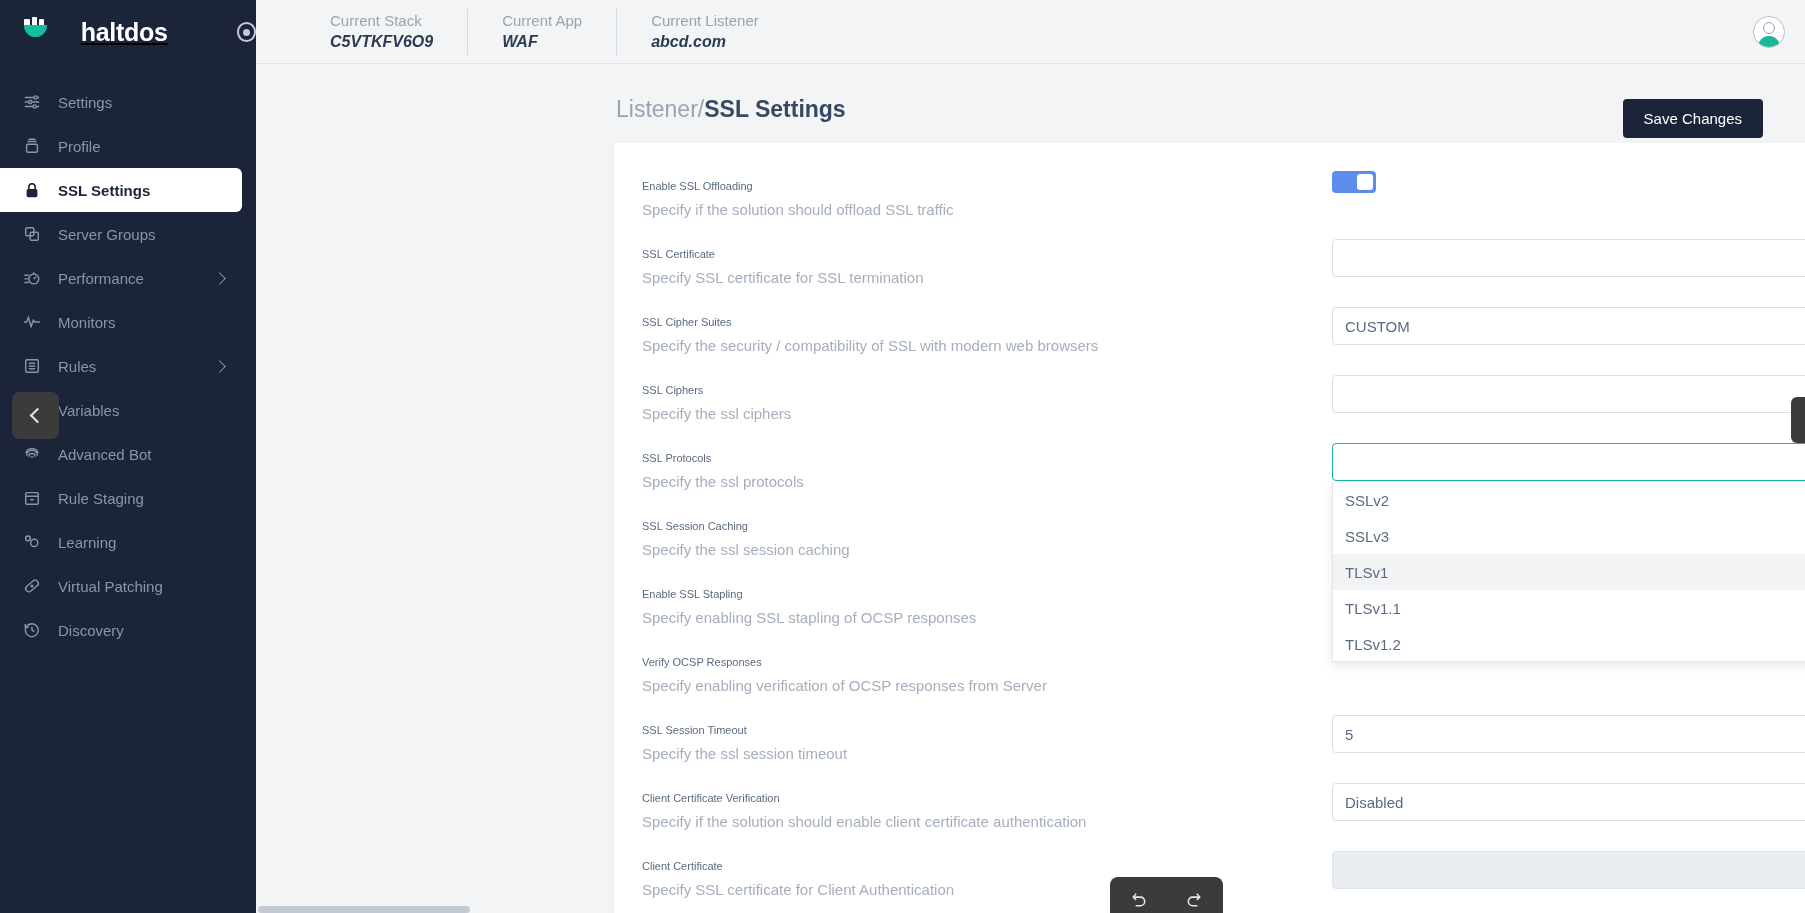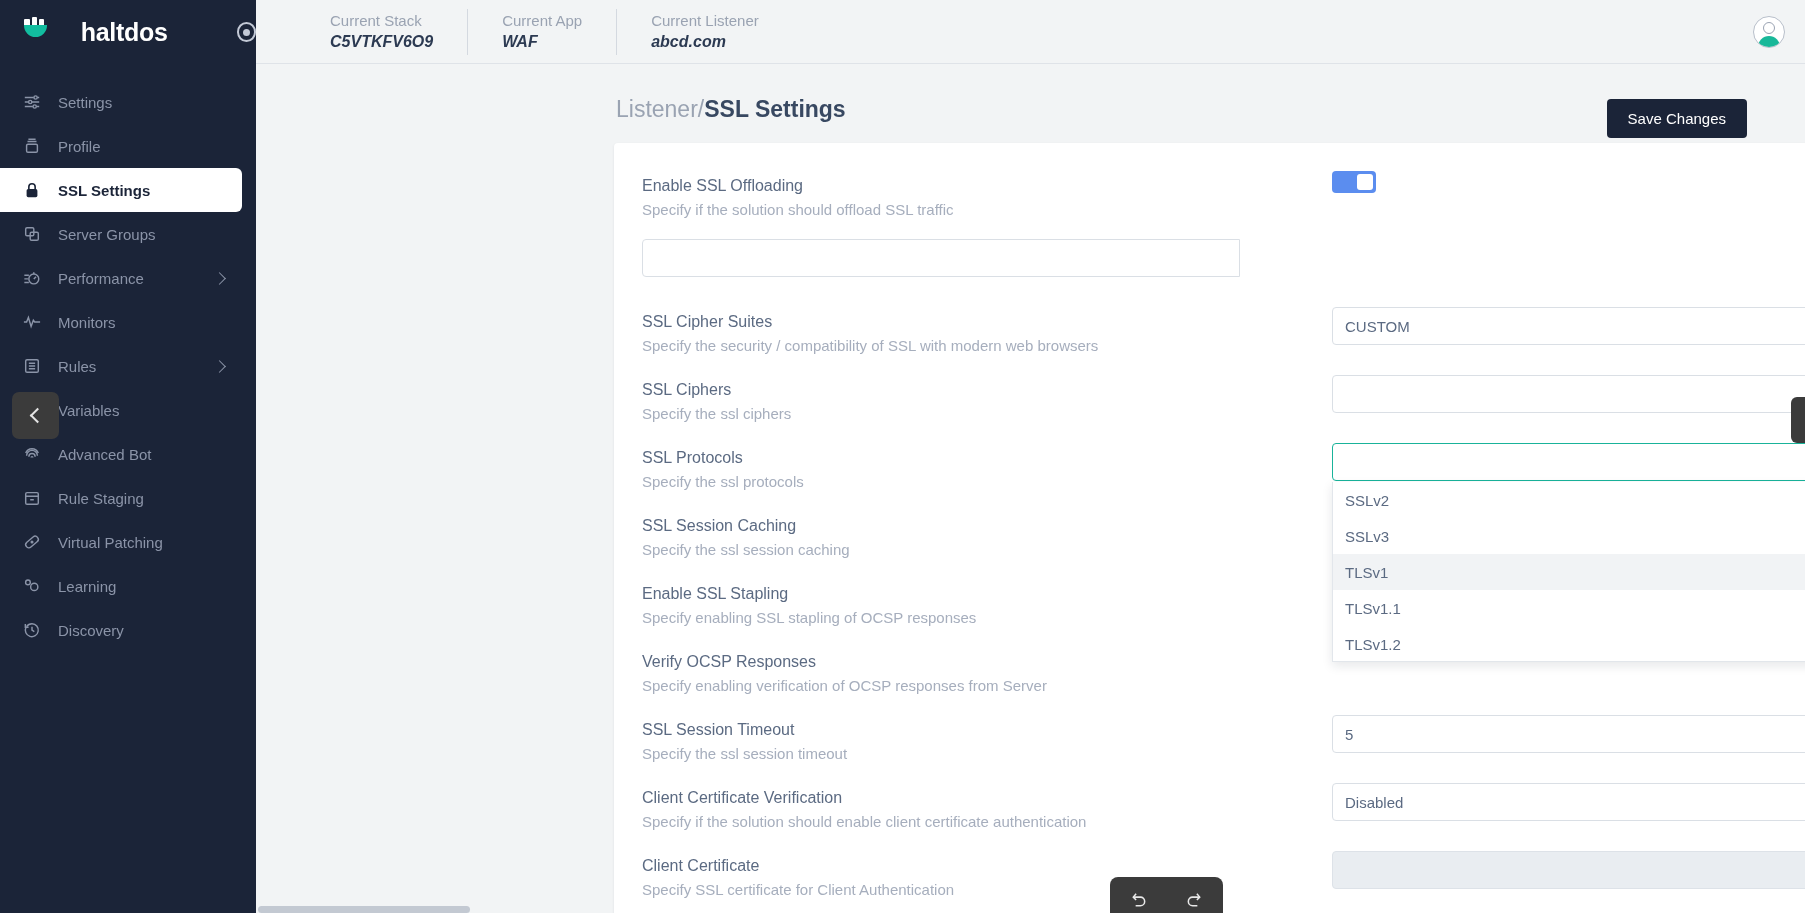"haltdos" .brand { text-decoration: none -> underline }
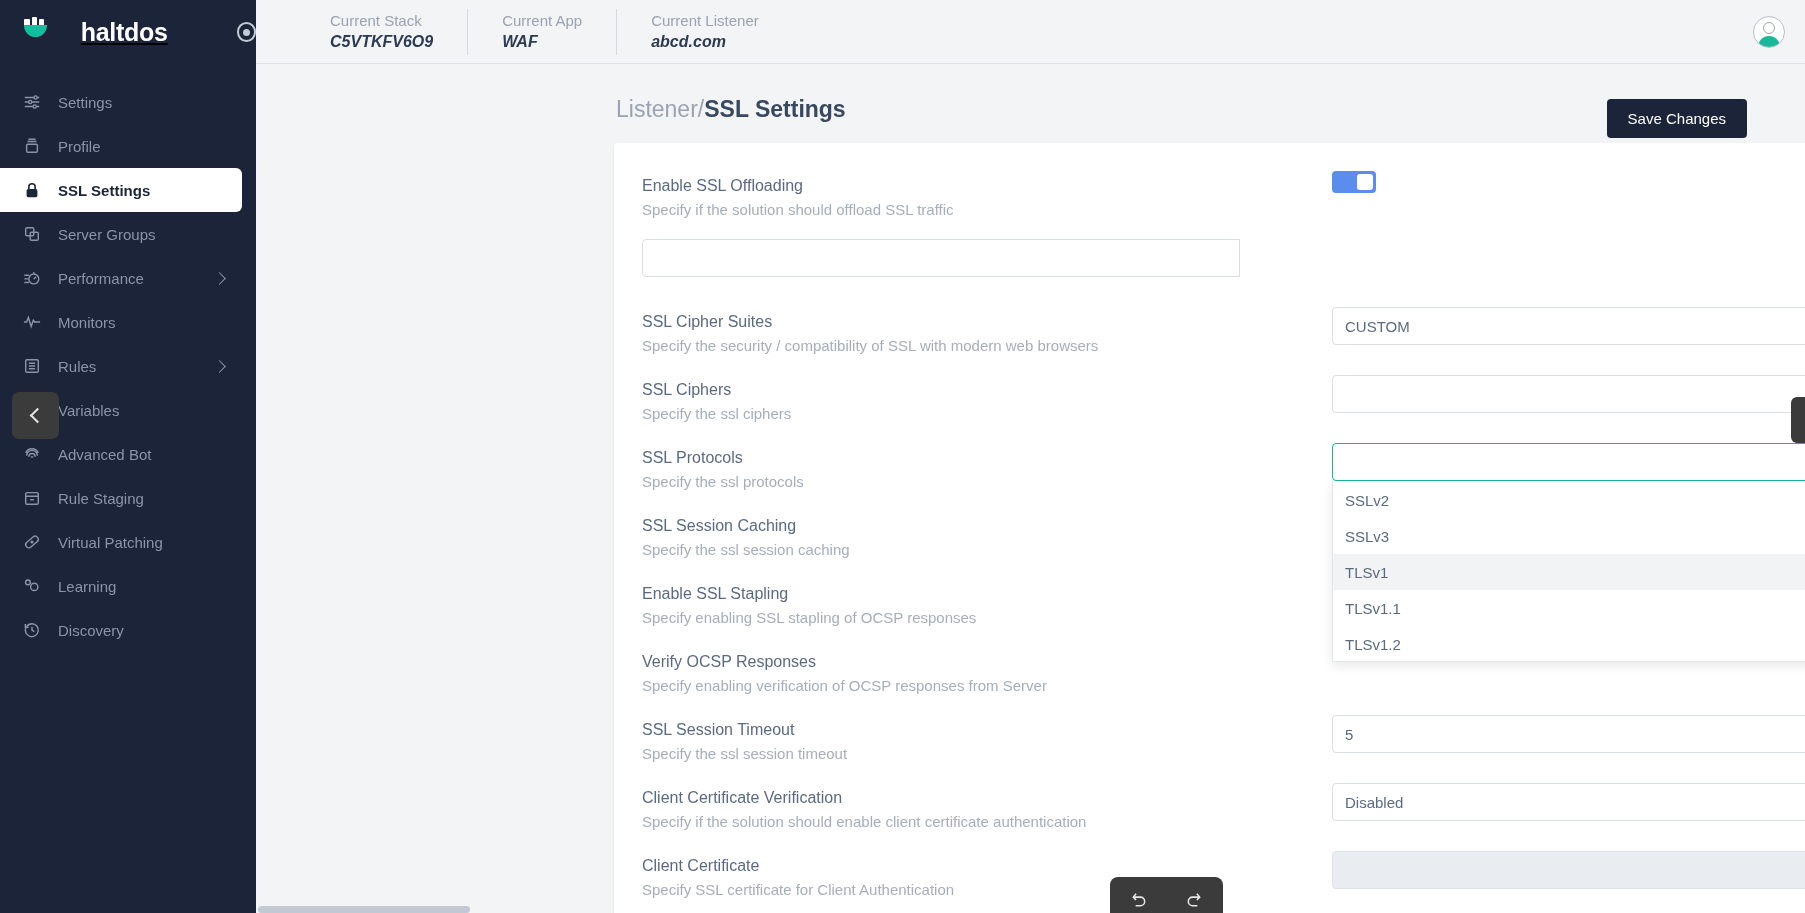"Save Changes" .save-btn { right: 58px -> 42px }
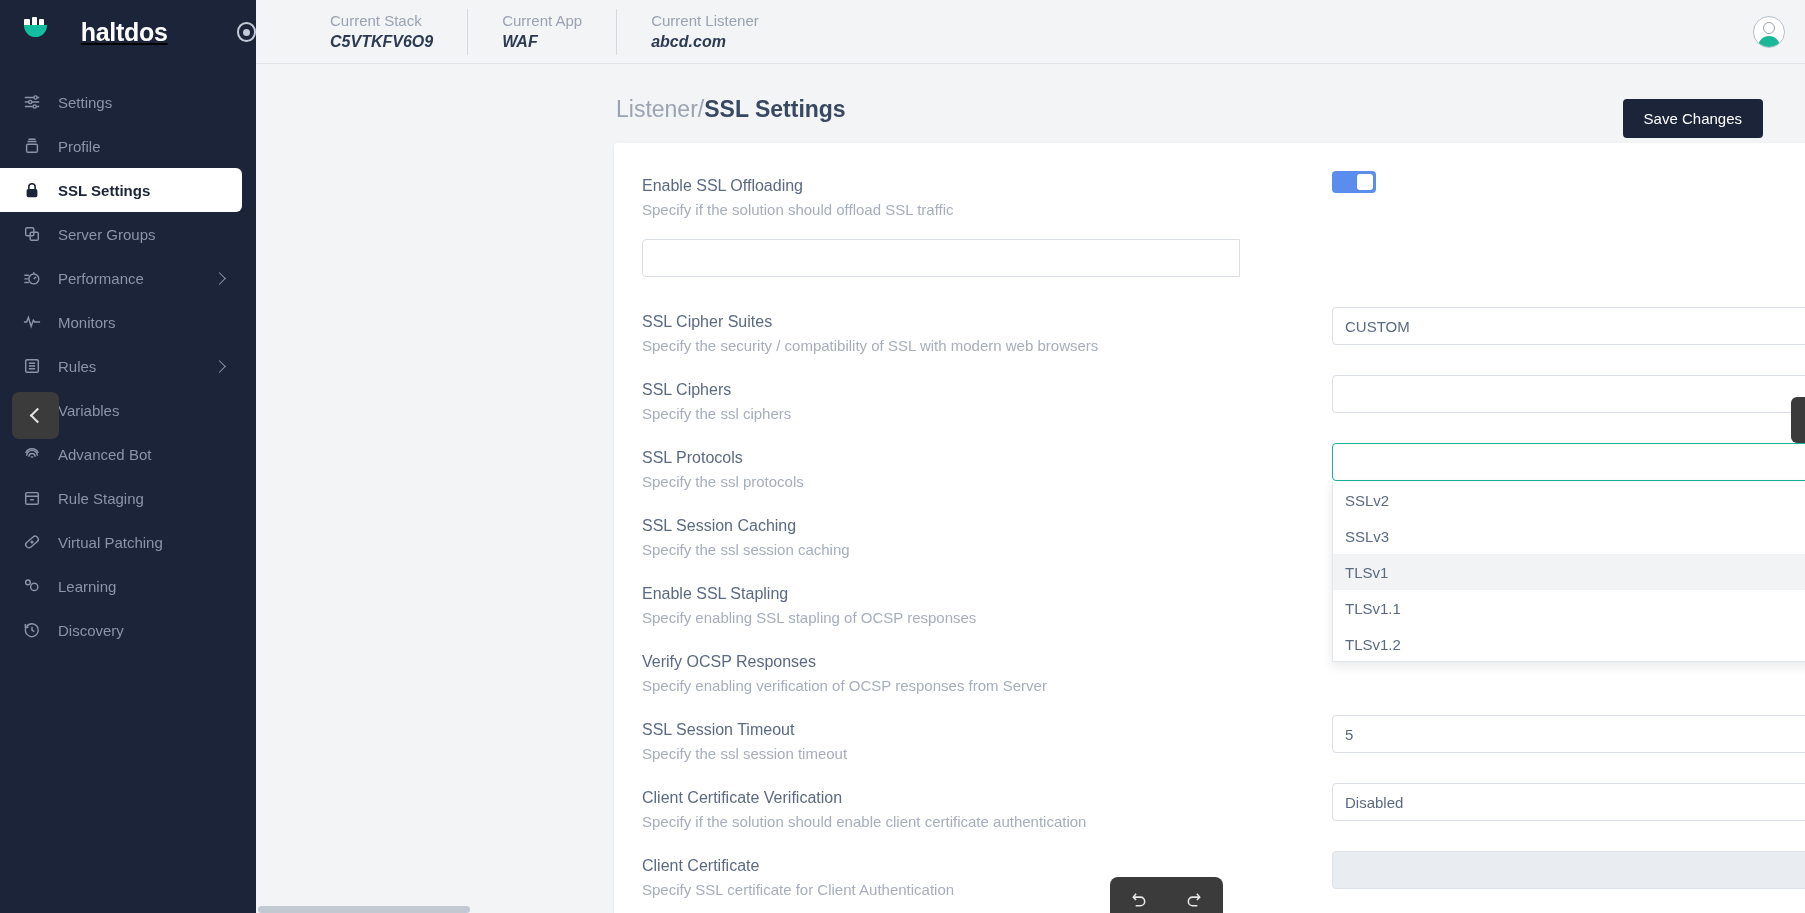"Enable SSL Offloading" .r-title { font-size: 16px -> 11px }
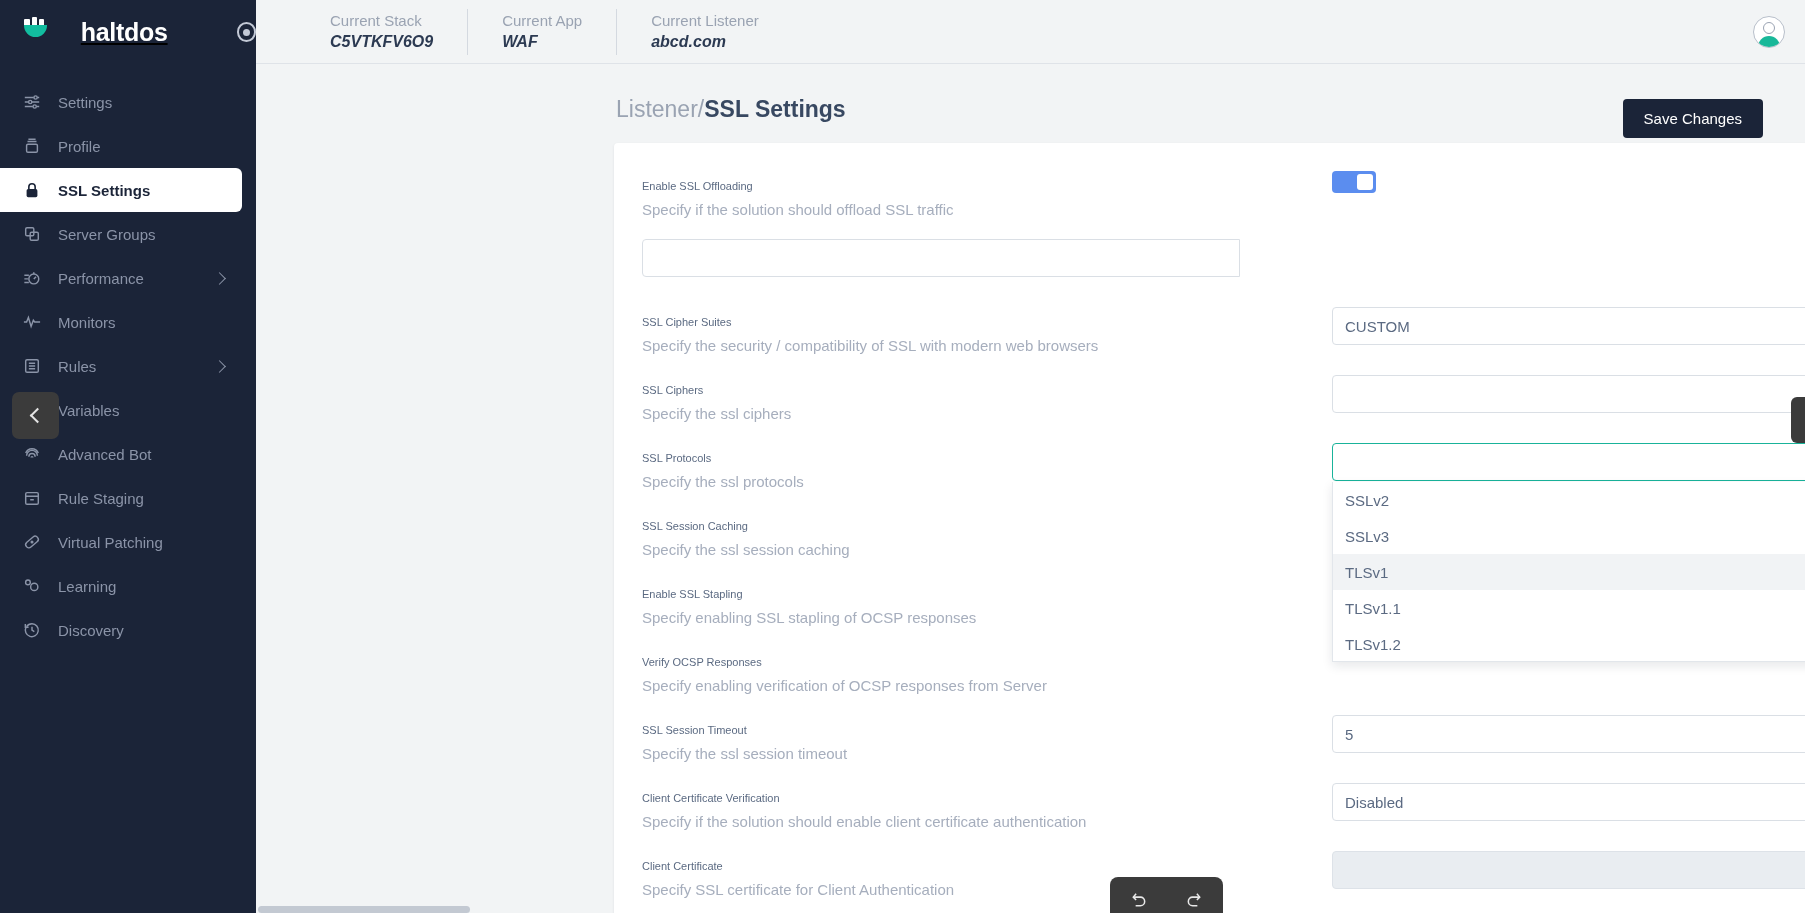"SSL Certificate" div.row-label { html: none -> <div> <div>SSL Certificate</div> <div>Specify SSL certificate for SSL termination</div> </div> }
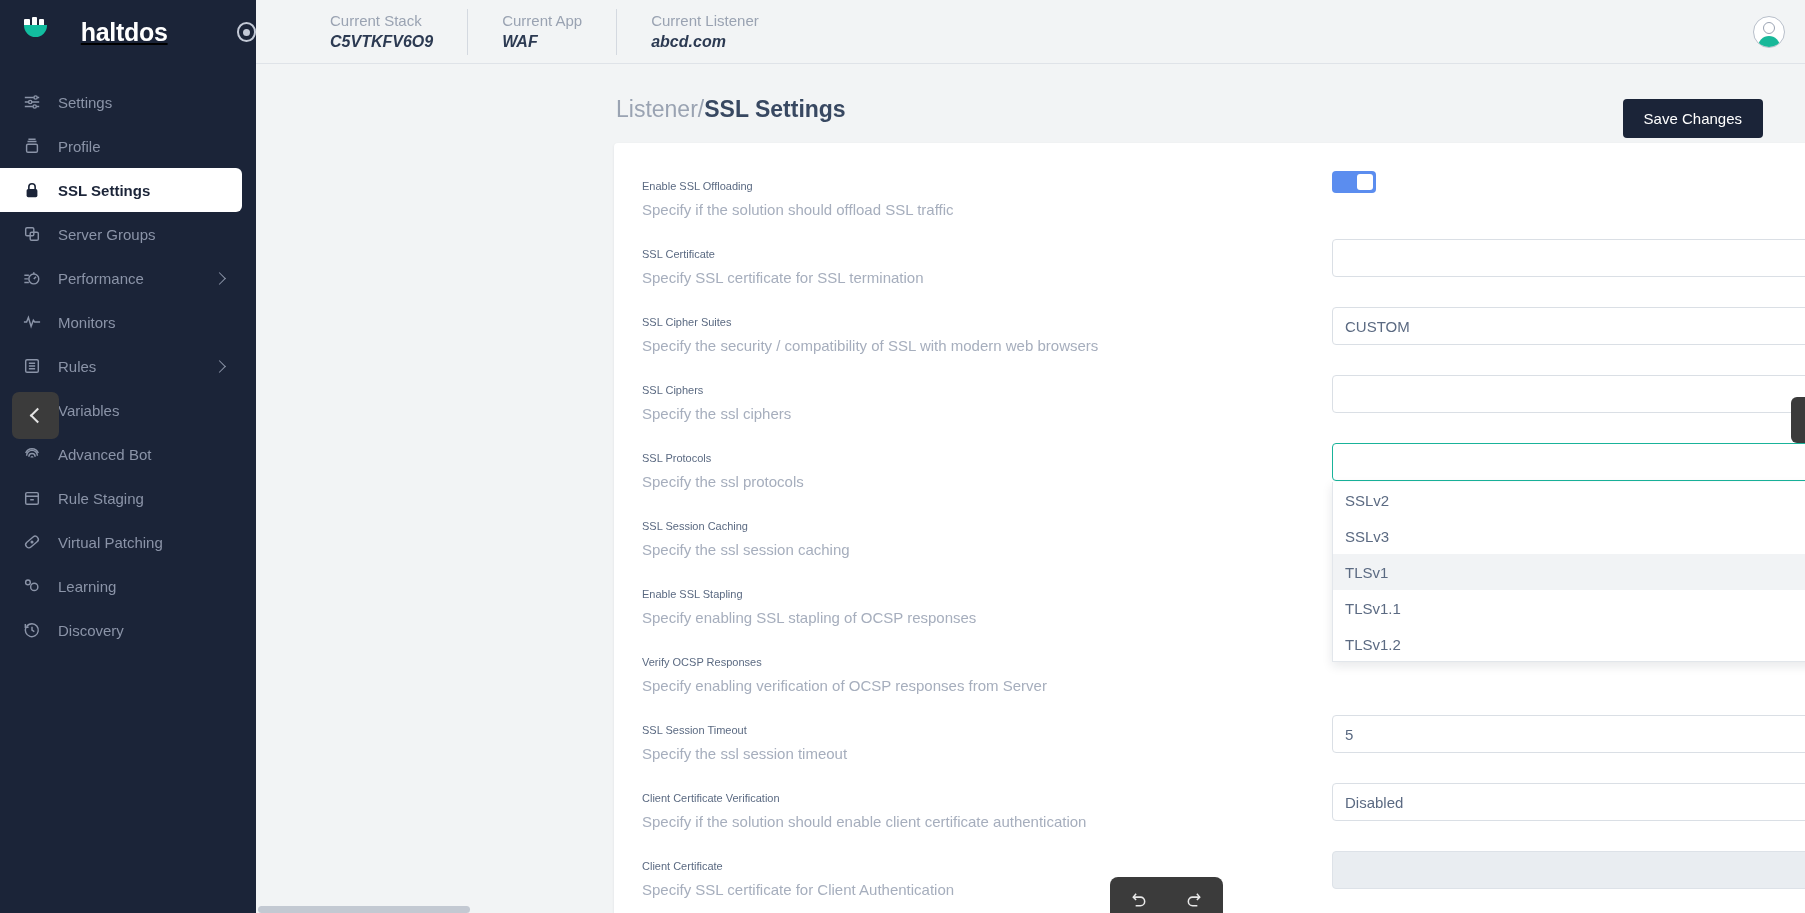"Virtual Patching" div.nav-item { order: before "Learning" -> after "Learning" }
